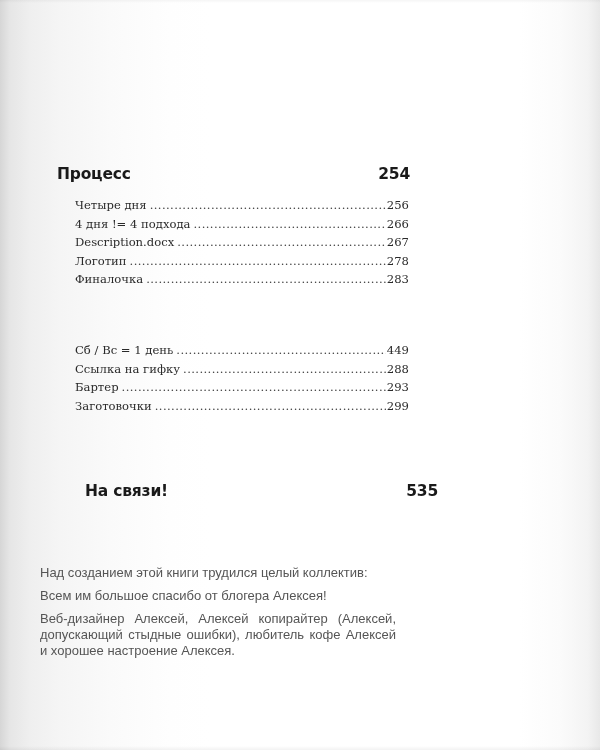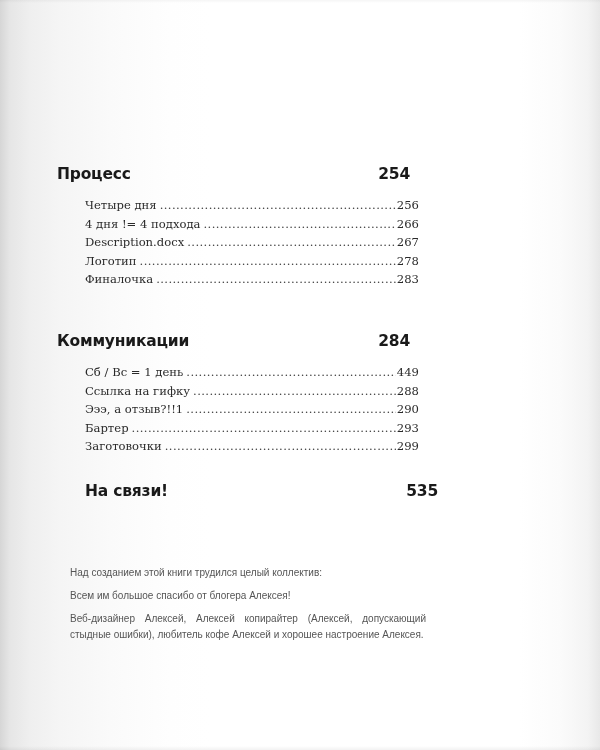"Четыре дня" .entries { margin-left: 28px -> 18px }
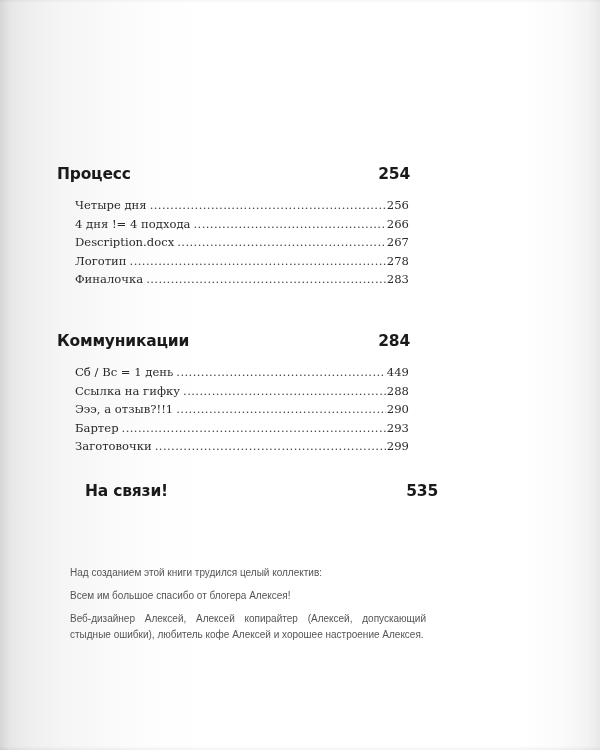"Коммуникации" div.section-head { html: <div> <span>Коммуникации</span> <span>284</span> </div> -> none }
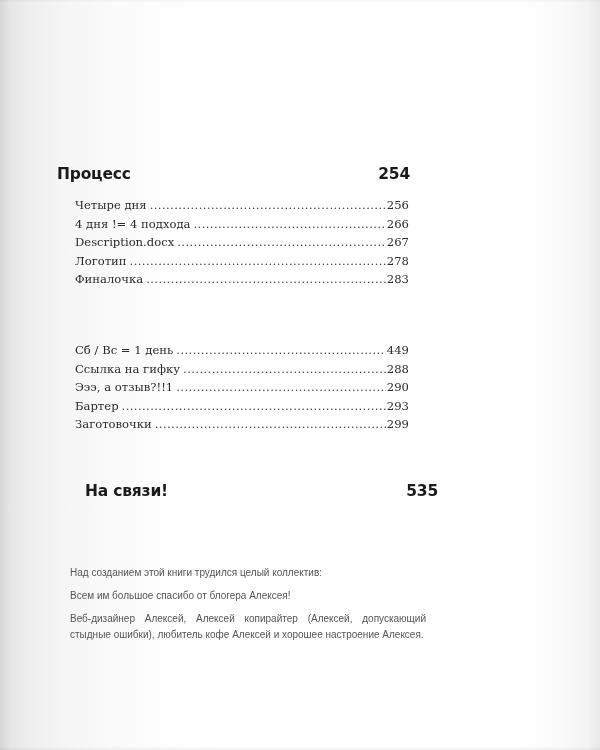"Эээ, а отзыв?!!1" div.entry { html: <div> <span>Эээ, а отзыв?!!1</span> <span></span> <span>290</span> </div> -> none }
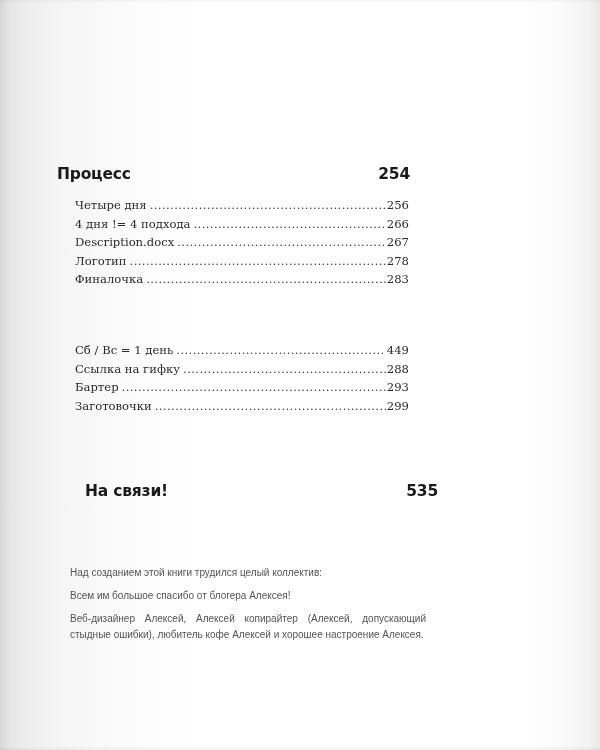"Над созданием этой книги трудился" .credits { font-size: 10px -> 13px; left: 70px -> 40px }
